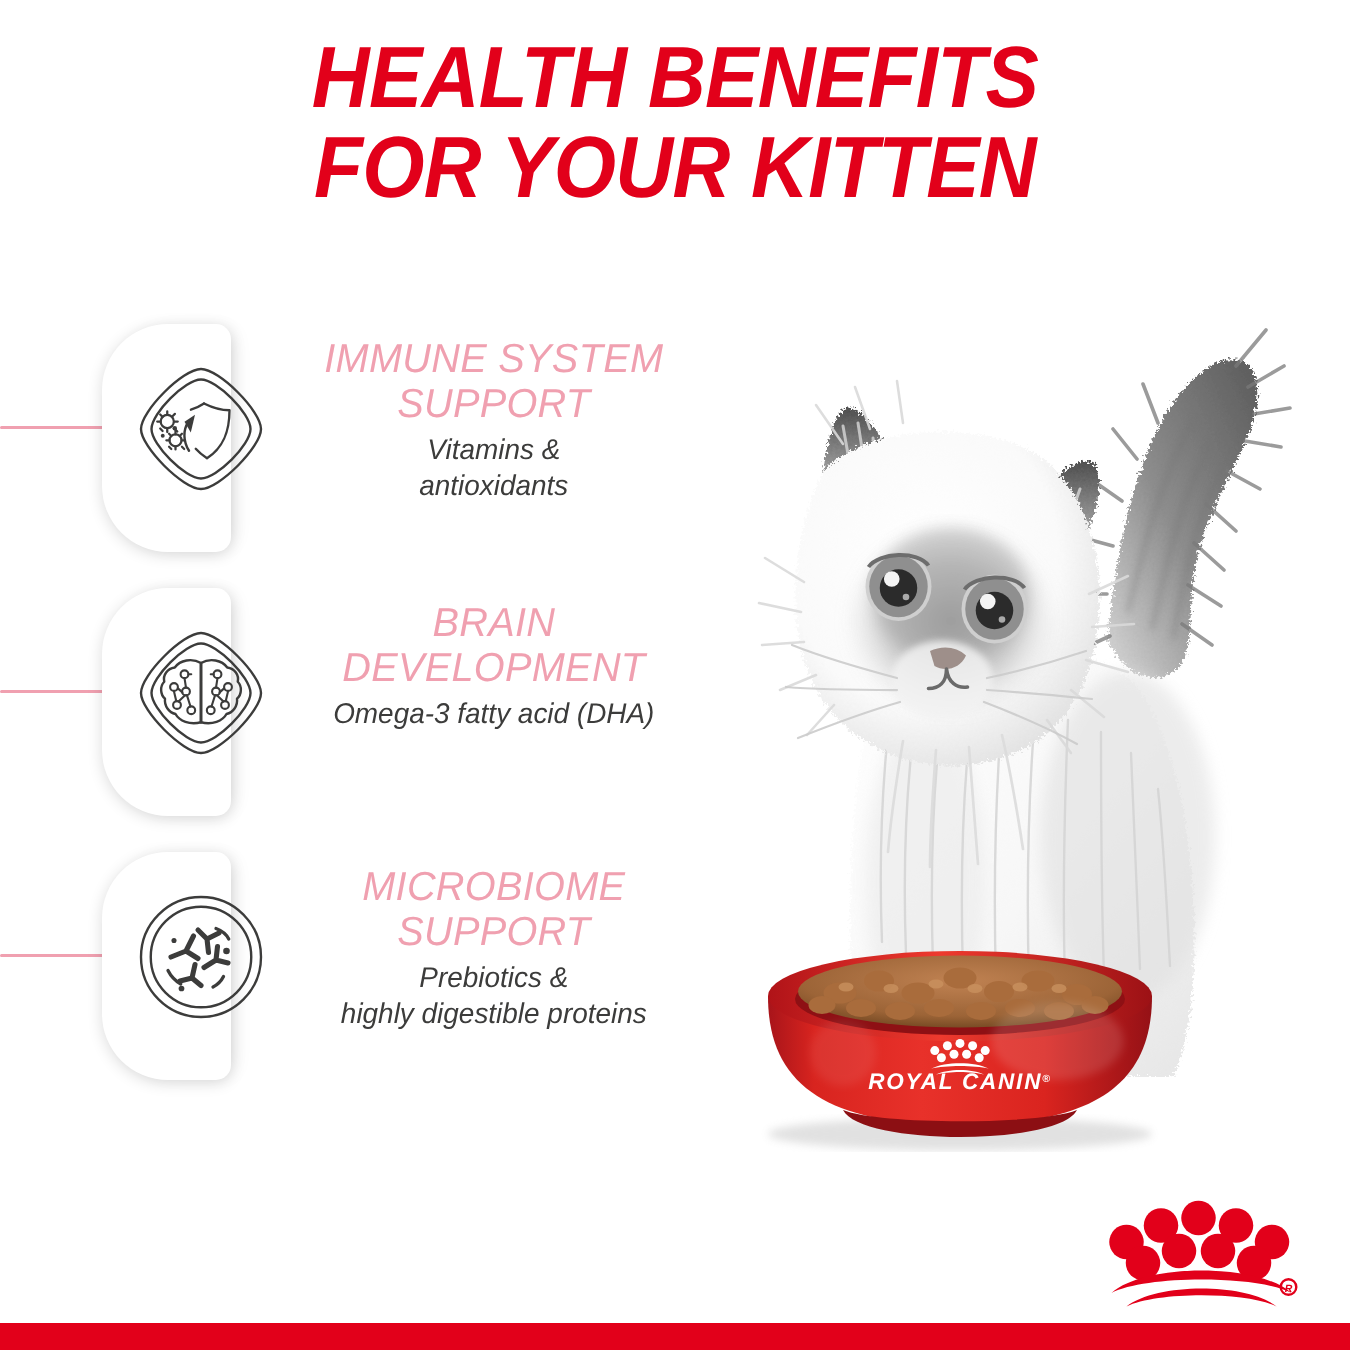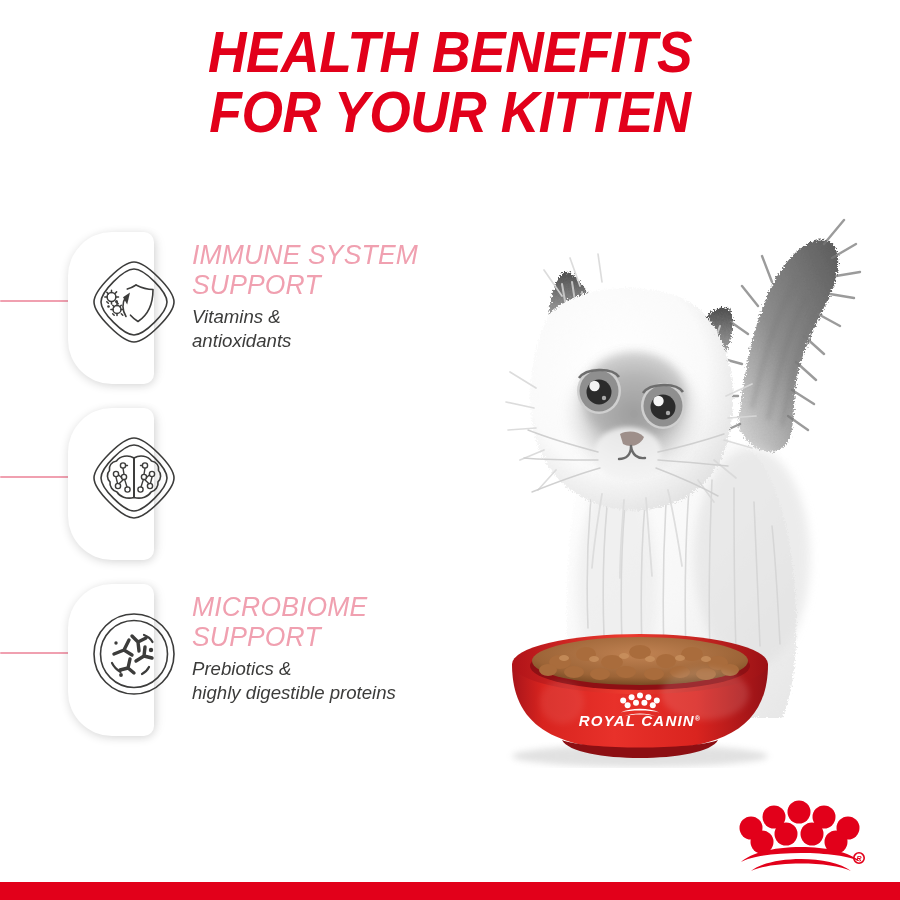"IMMUNE SYSTEM" .benefits { text-align: none -> center; top: 232px -> 216px }
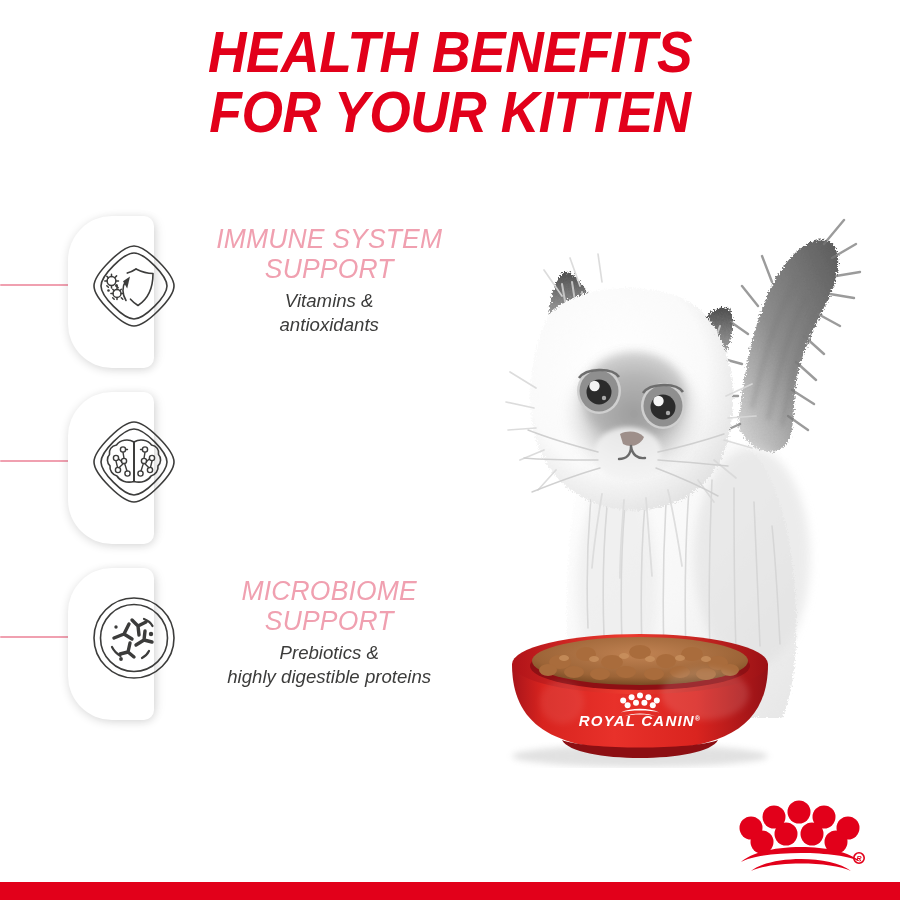"BRAIN" div.txt { html: none -> <div> <div>BRAIN DEVELOPMENT</div> <div>Omega-3 fatty acid (DHA)</div> </div> }
